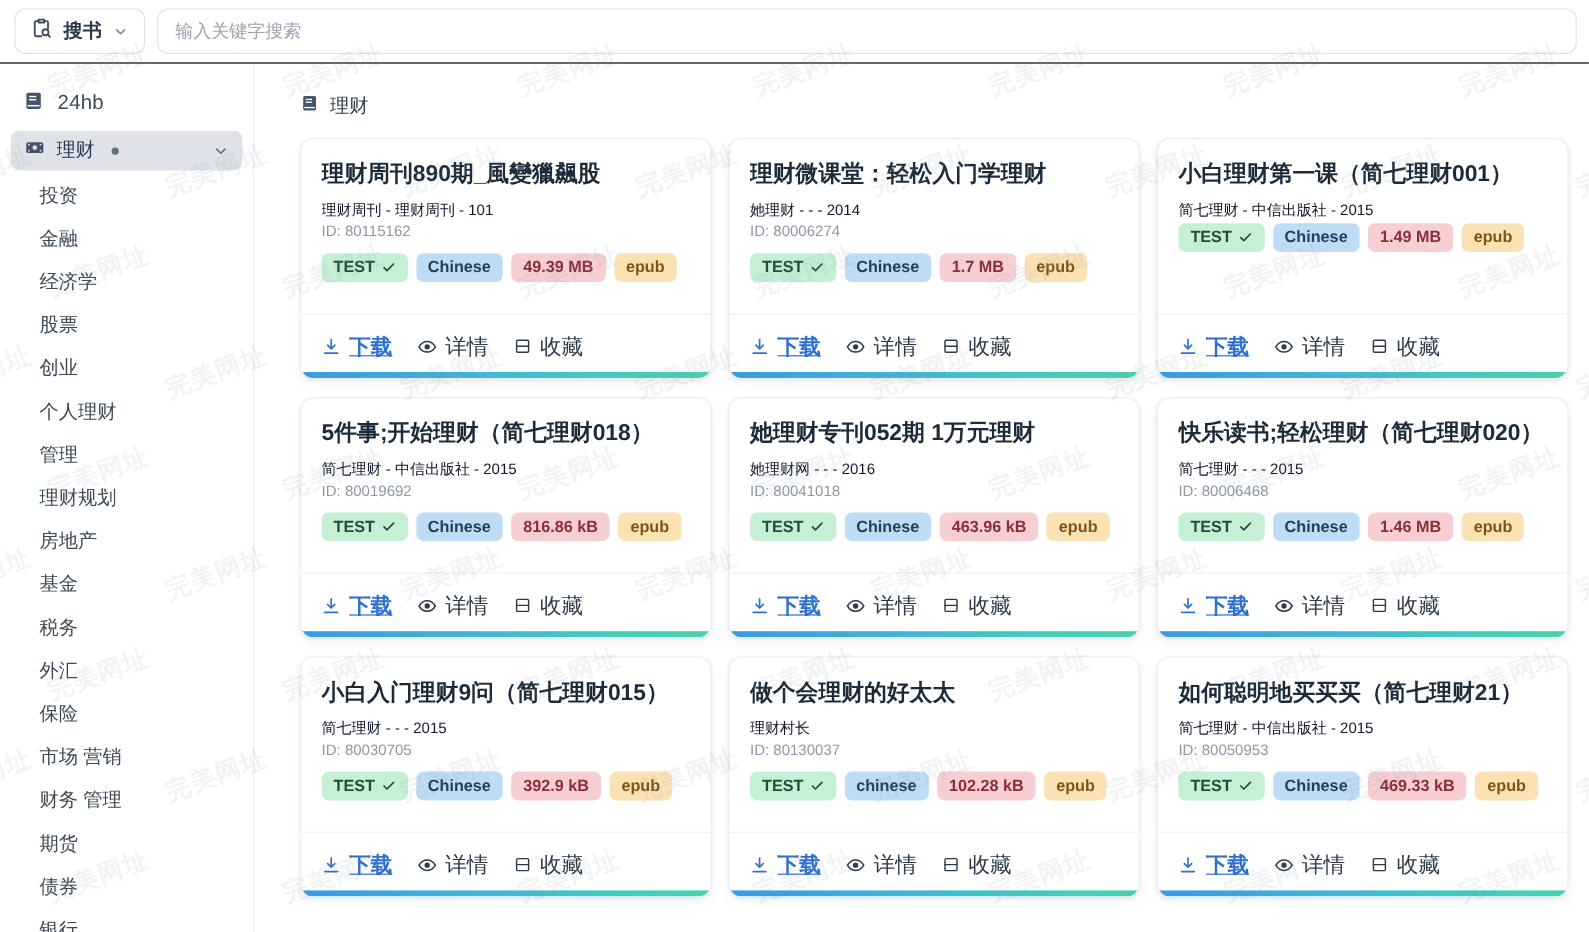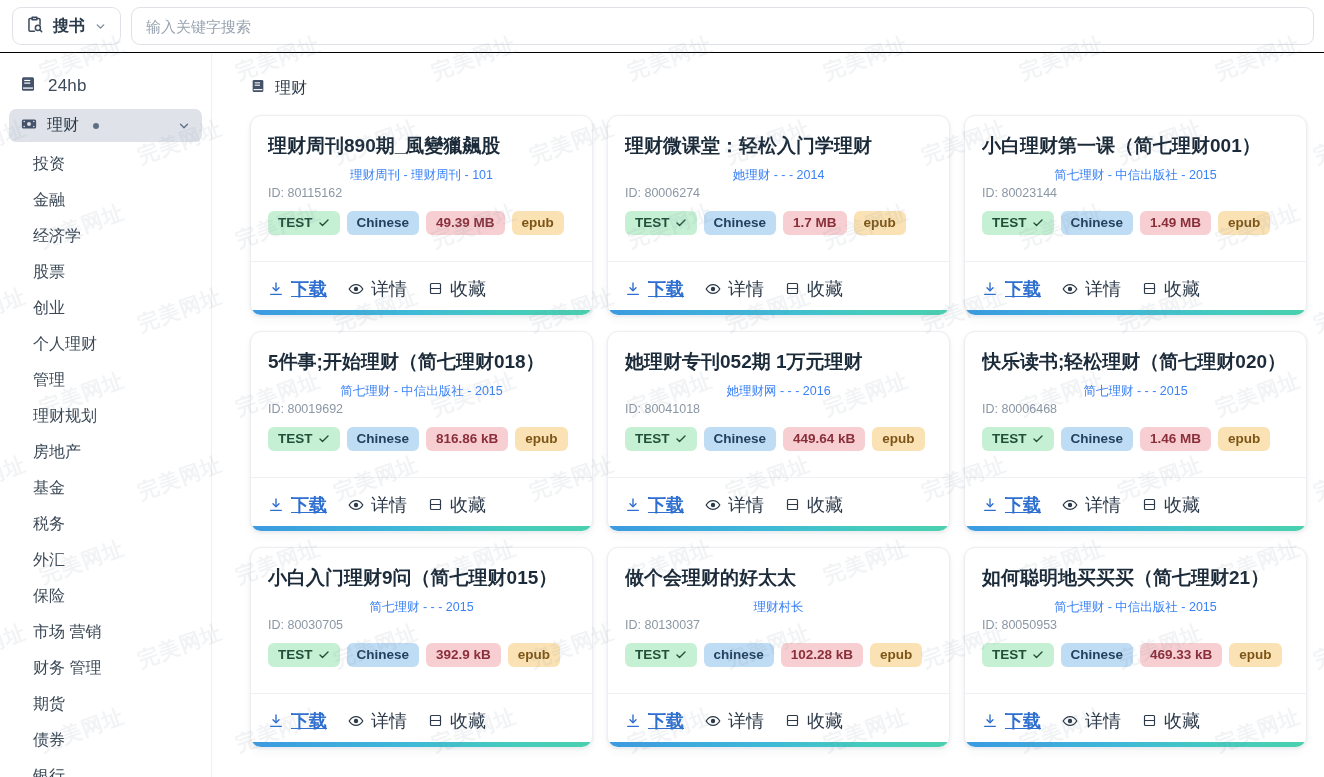"理财周刊 - 理财周刊 - 101" .card-meta { color: #3b82f6 -> #0f172a; text-align: center -> none }
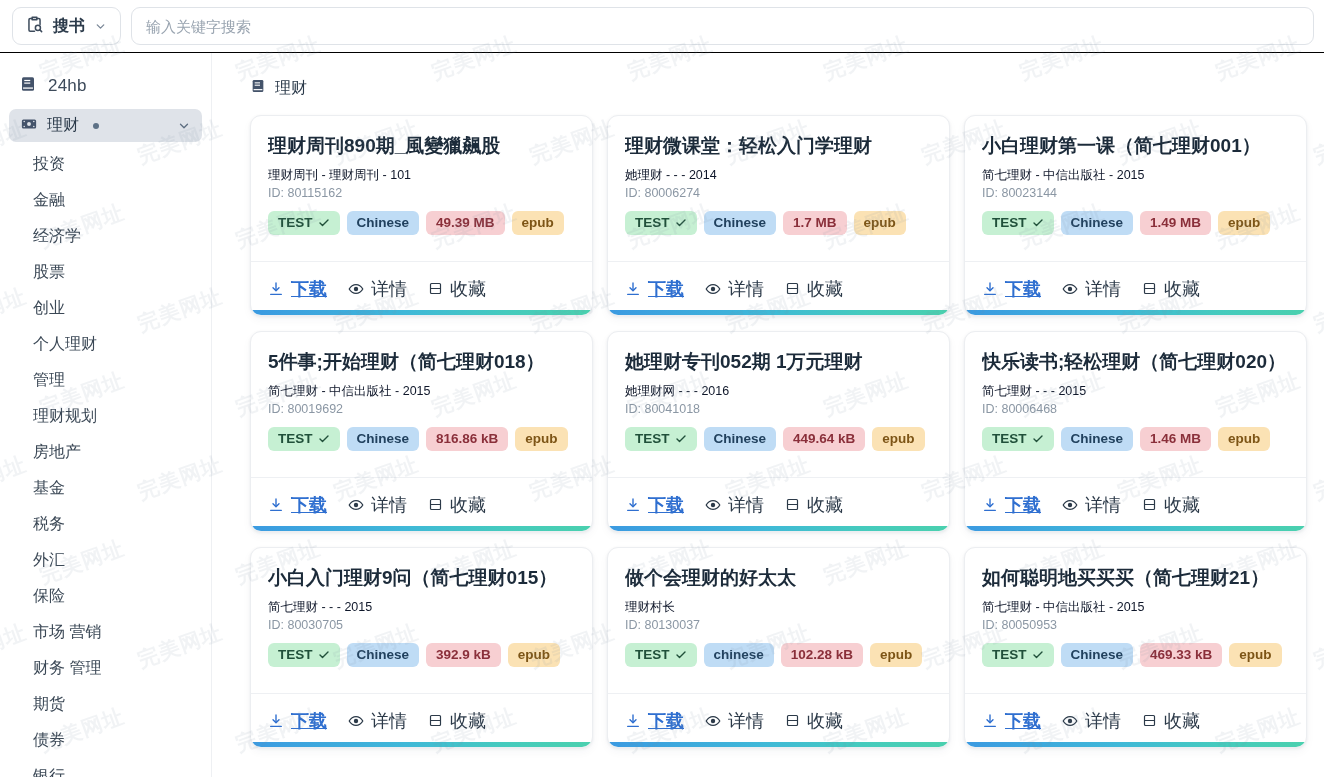"ID: 80023144" div.card-id { html: <div>ID: 80023144</div> -> none }
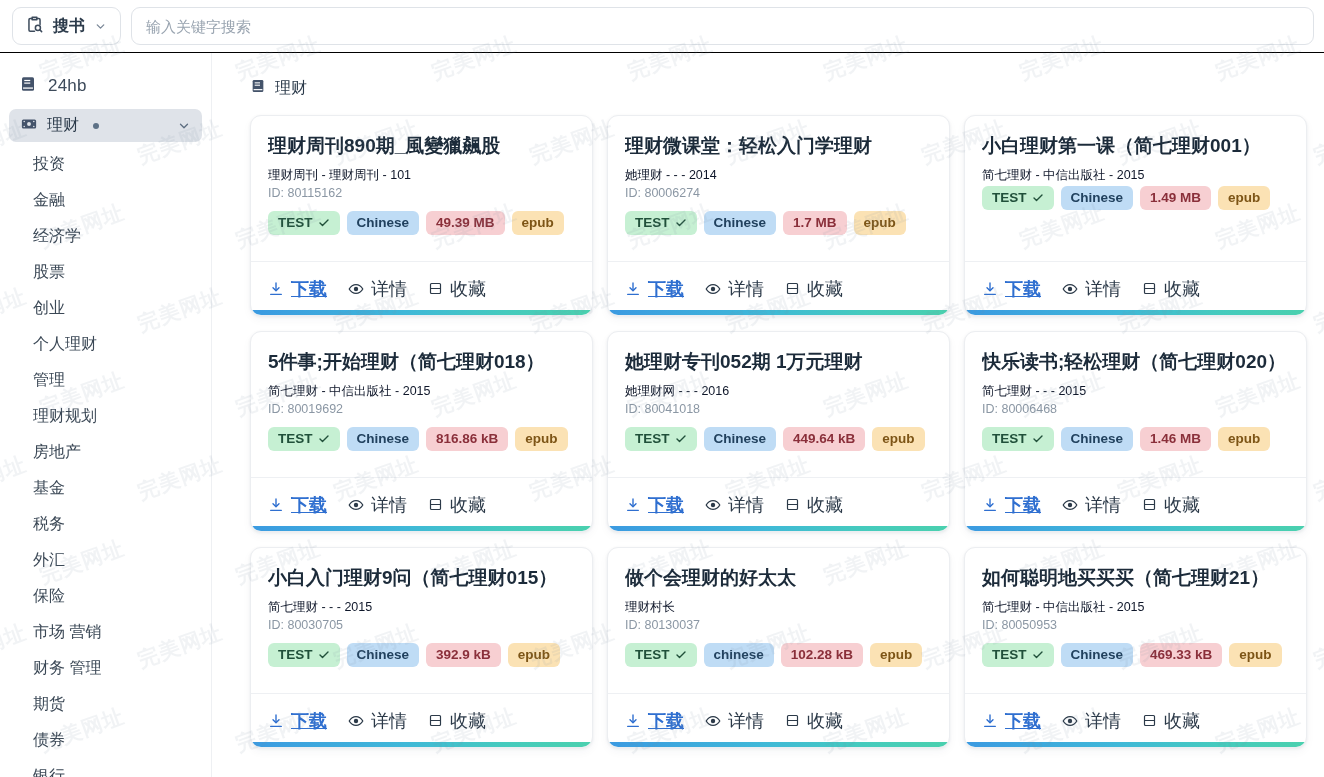"449.64 kB" span.badge { text: 449.64 -> 463.96 }
